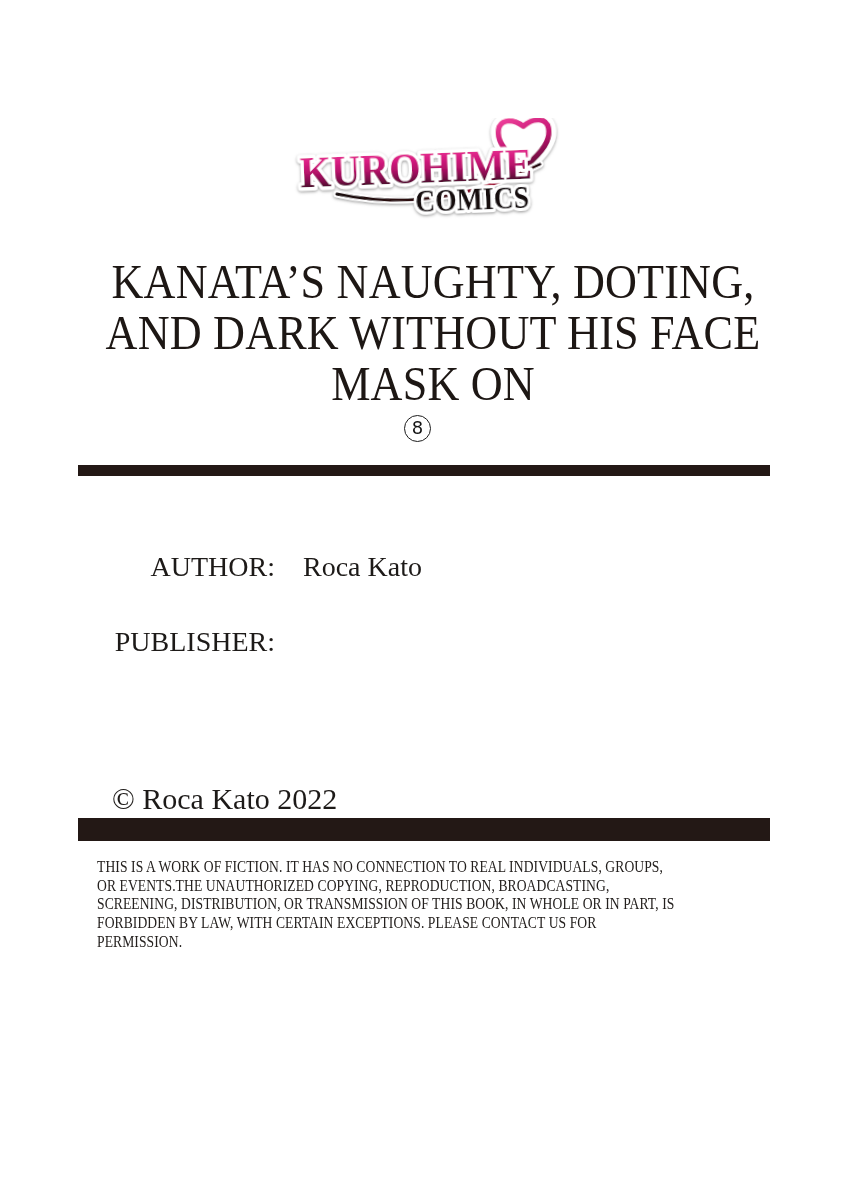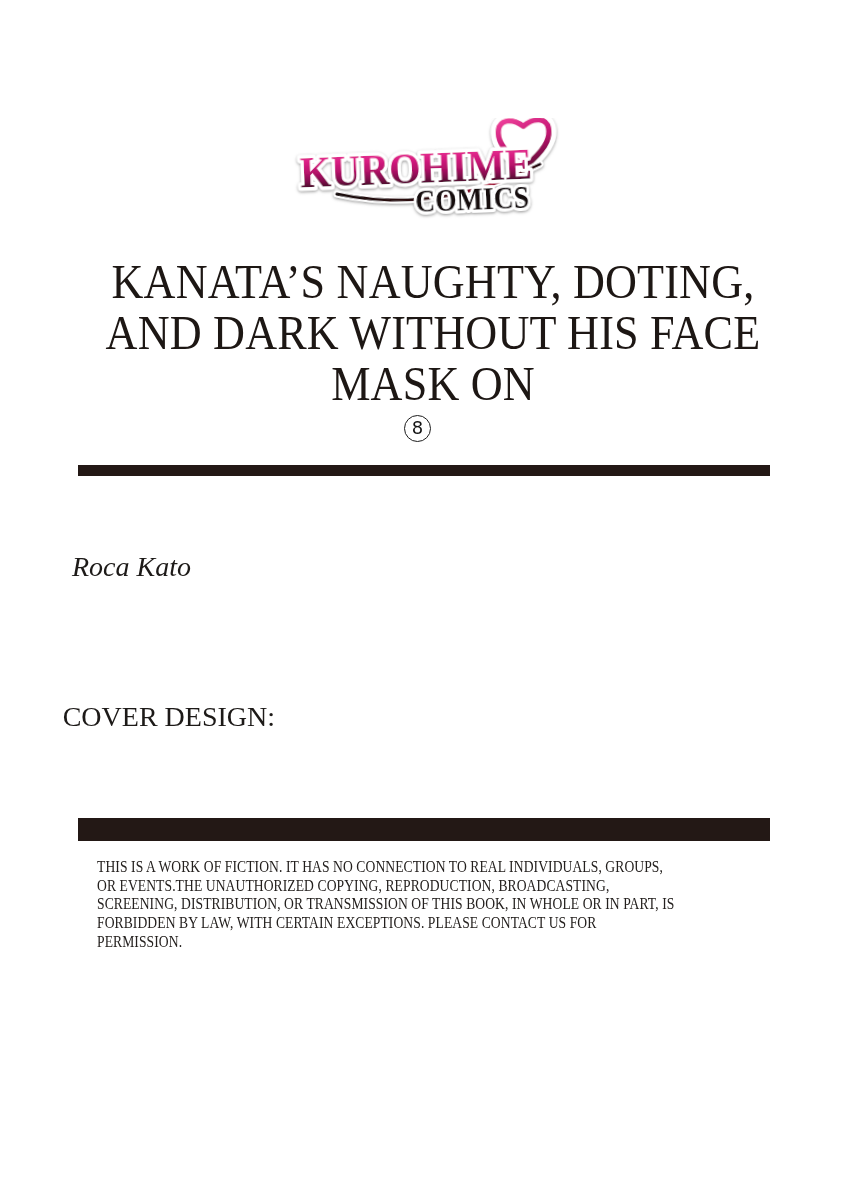"AUTHOR:" span.credit-label { html: none -> <span>AUTHOR:</span> }
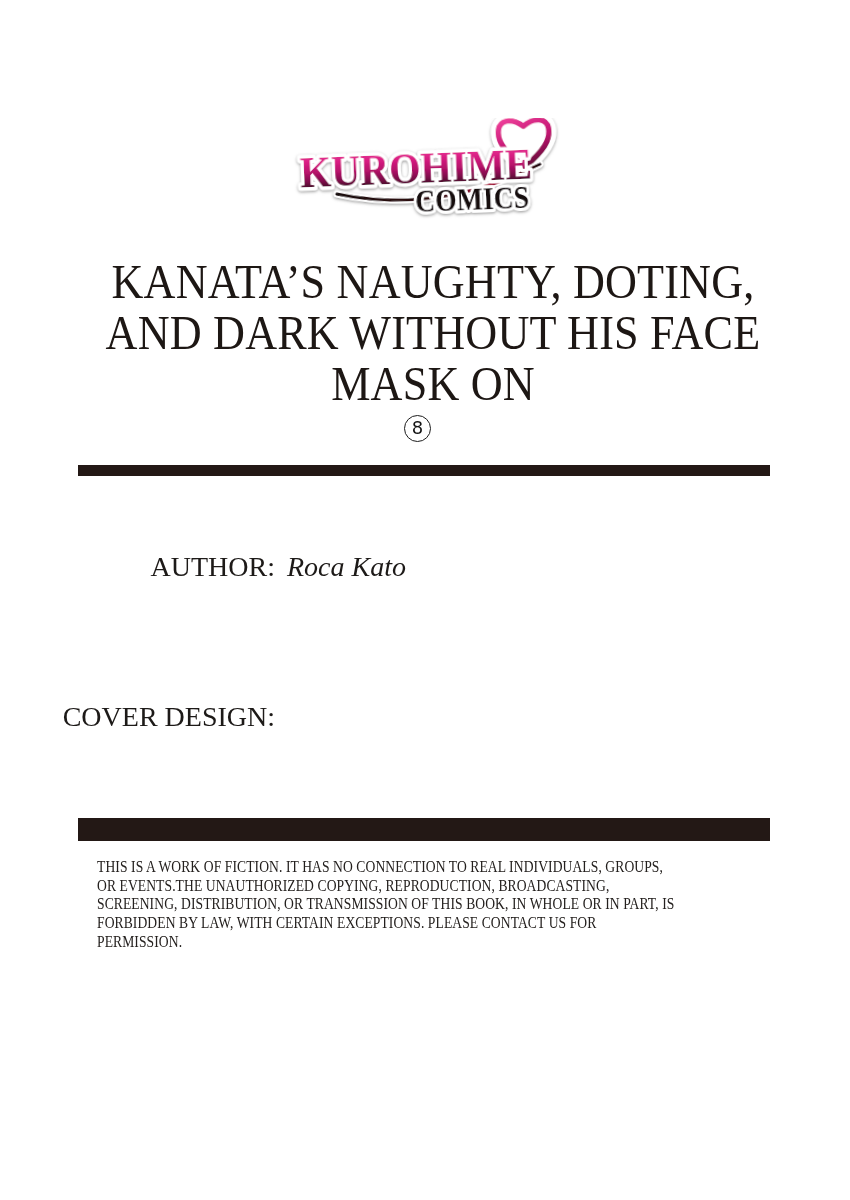"Roca Kato" .credit-value { font-style: italic -> none; margin-left: 12px -> 28px }
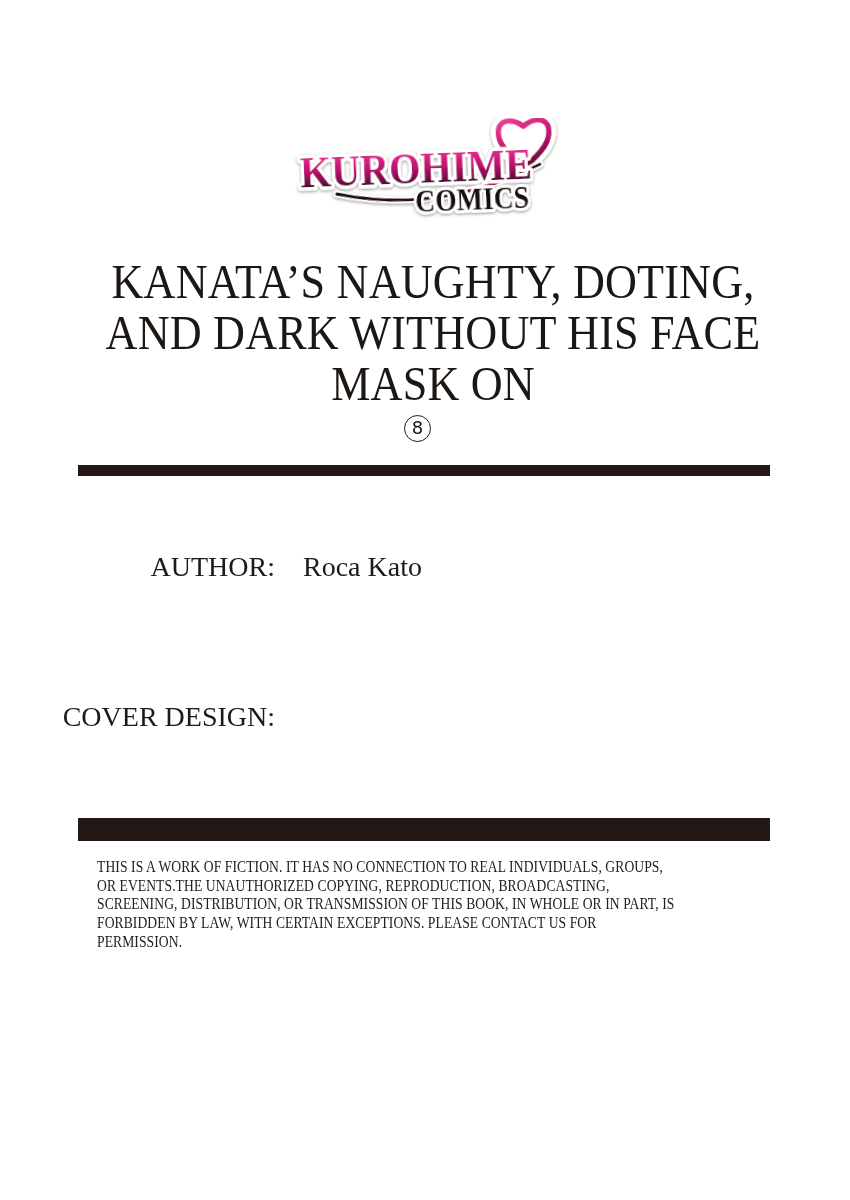"PUBLISHER:" span.credit-label { html: none -> <span>PUBLISHER:</span> }
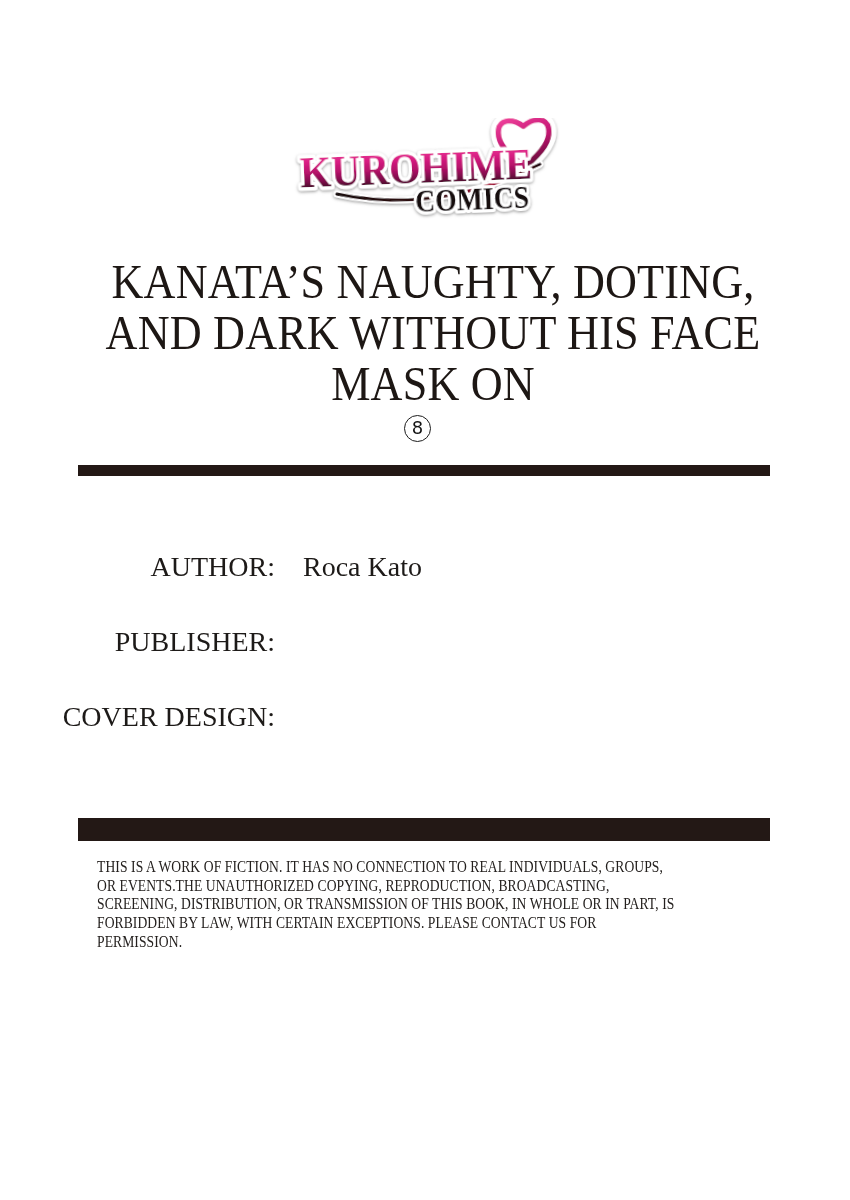"COVER DESIGN:" span.credit-label { html: <span>COVER DESIGN:</span> -> none }
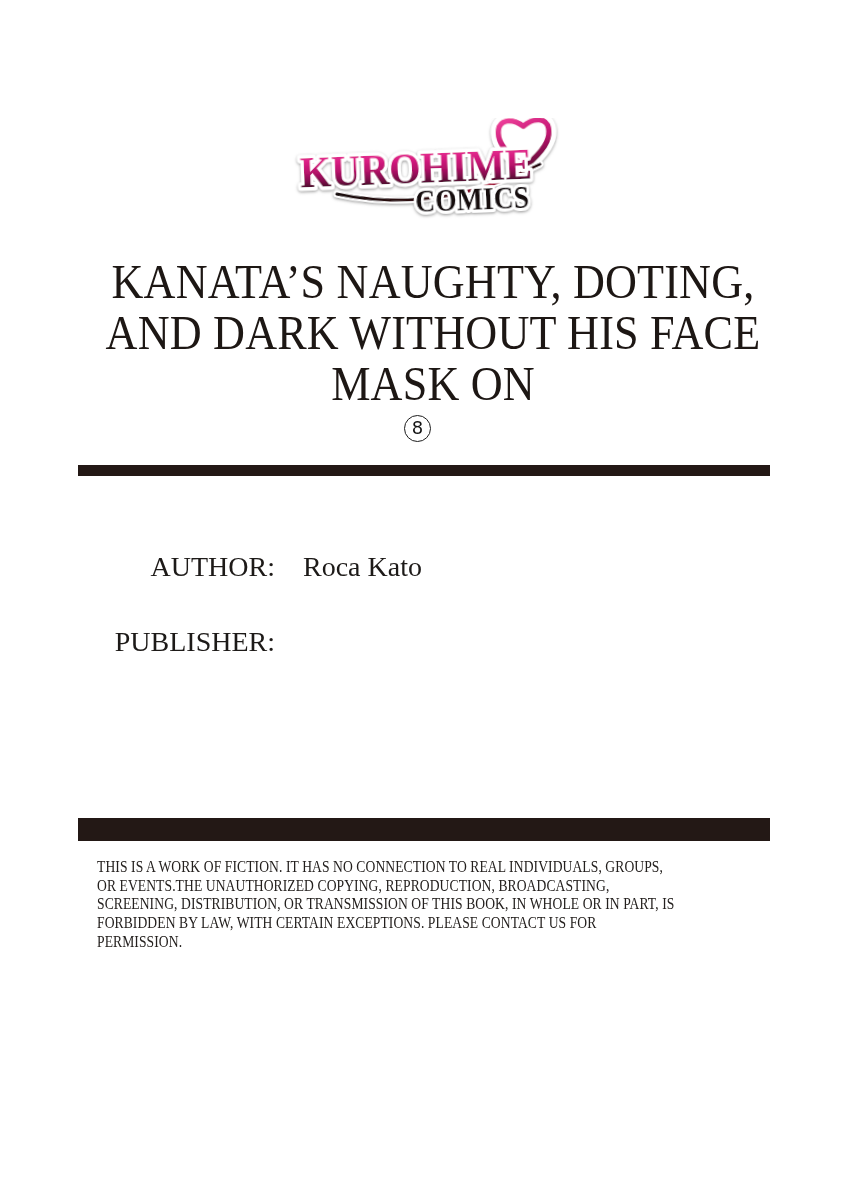"© Roca Kato 2022" div.copyright { html: none -> <div>© Roca Kato 2022</div> }
